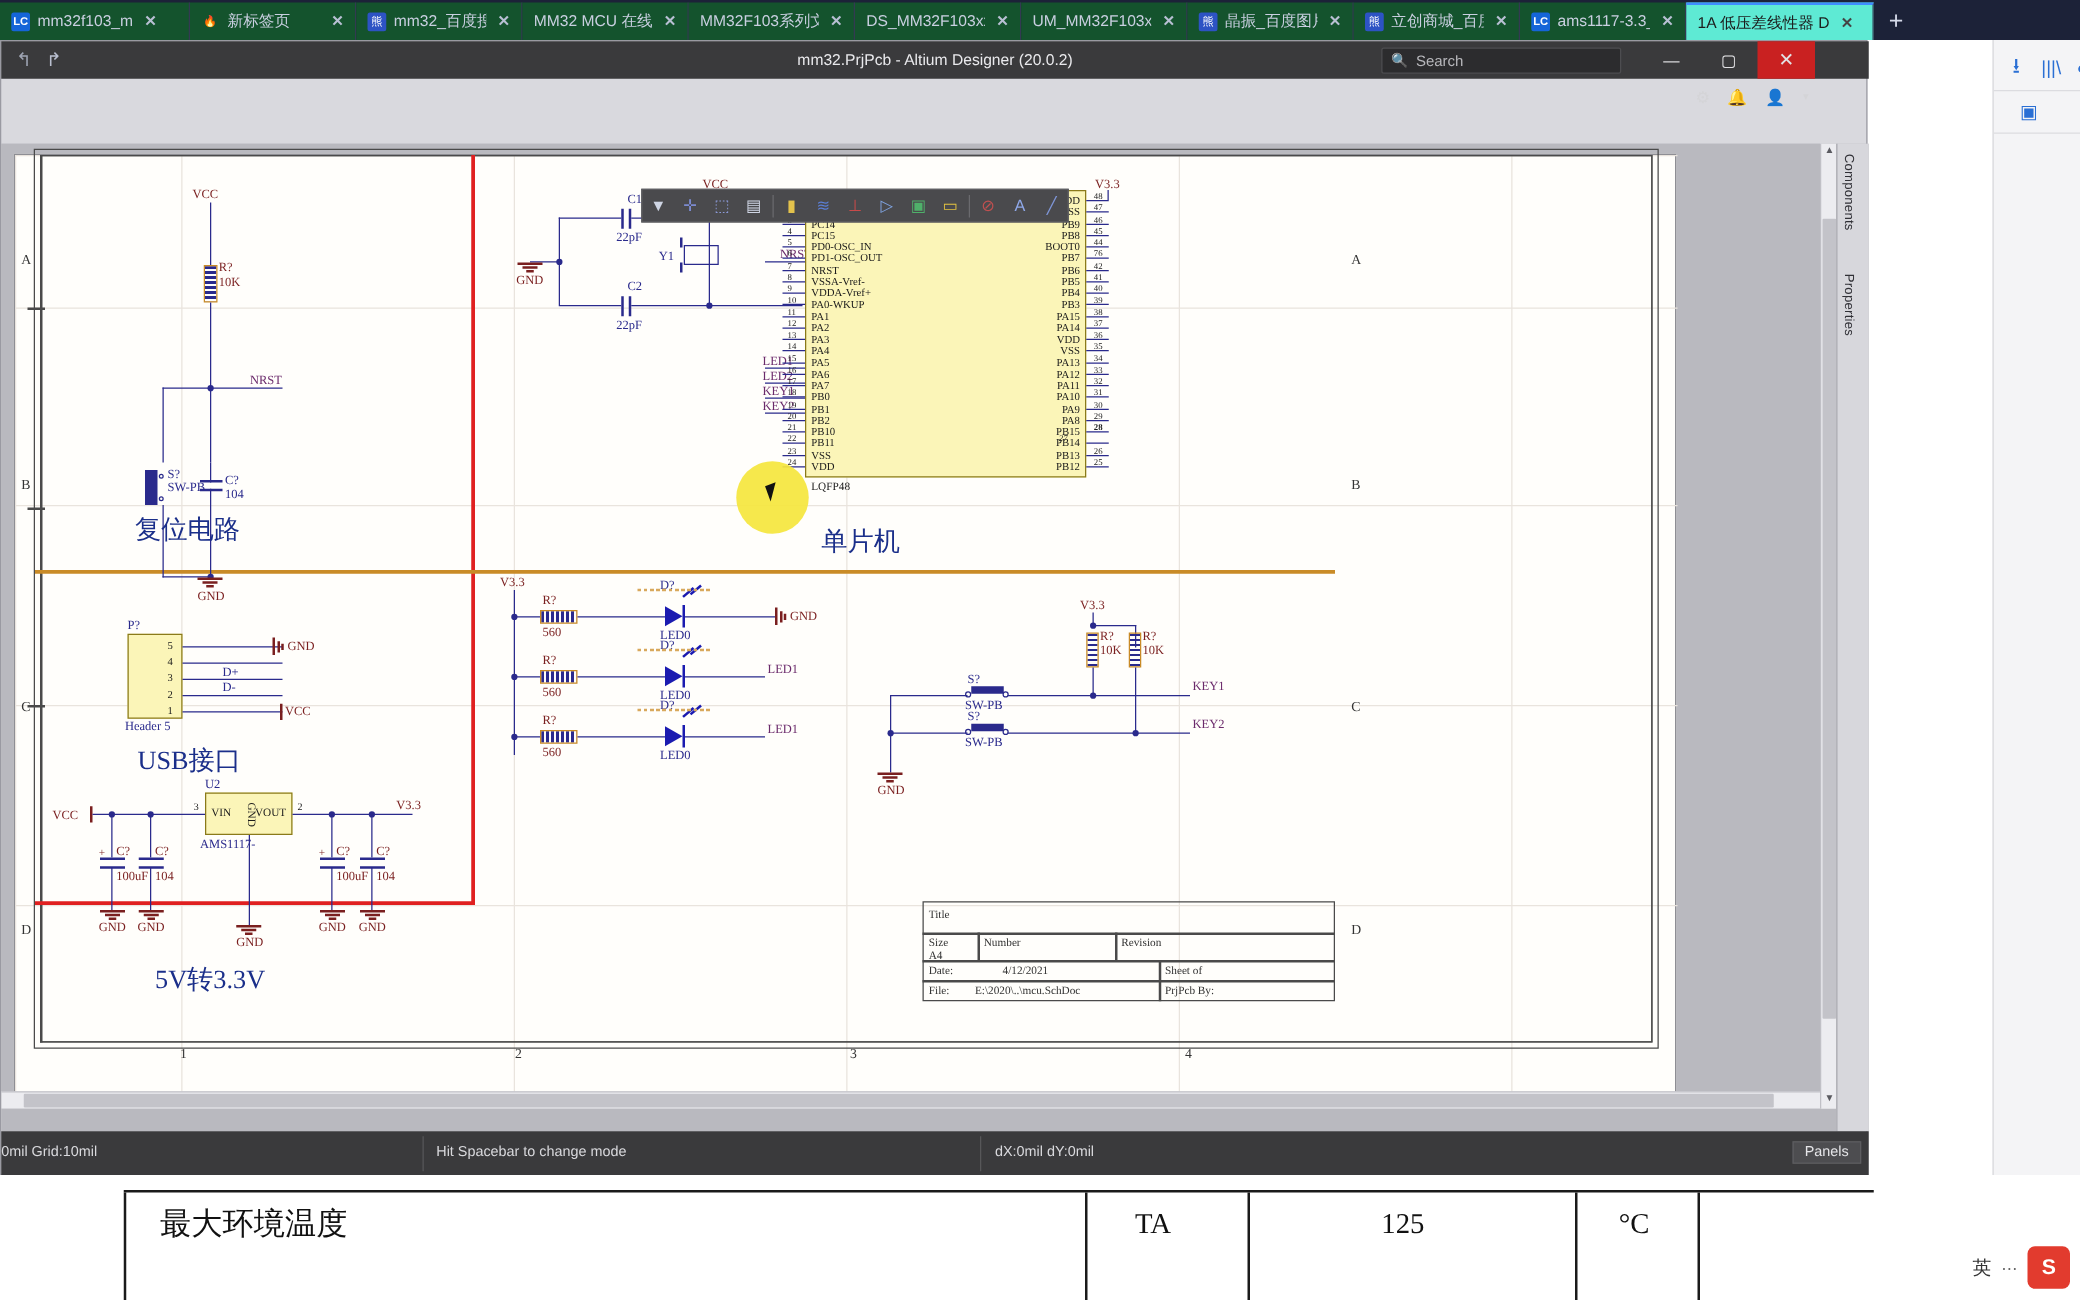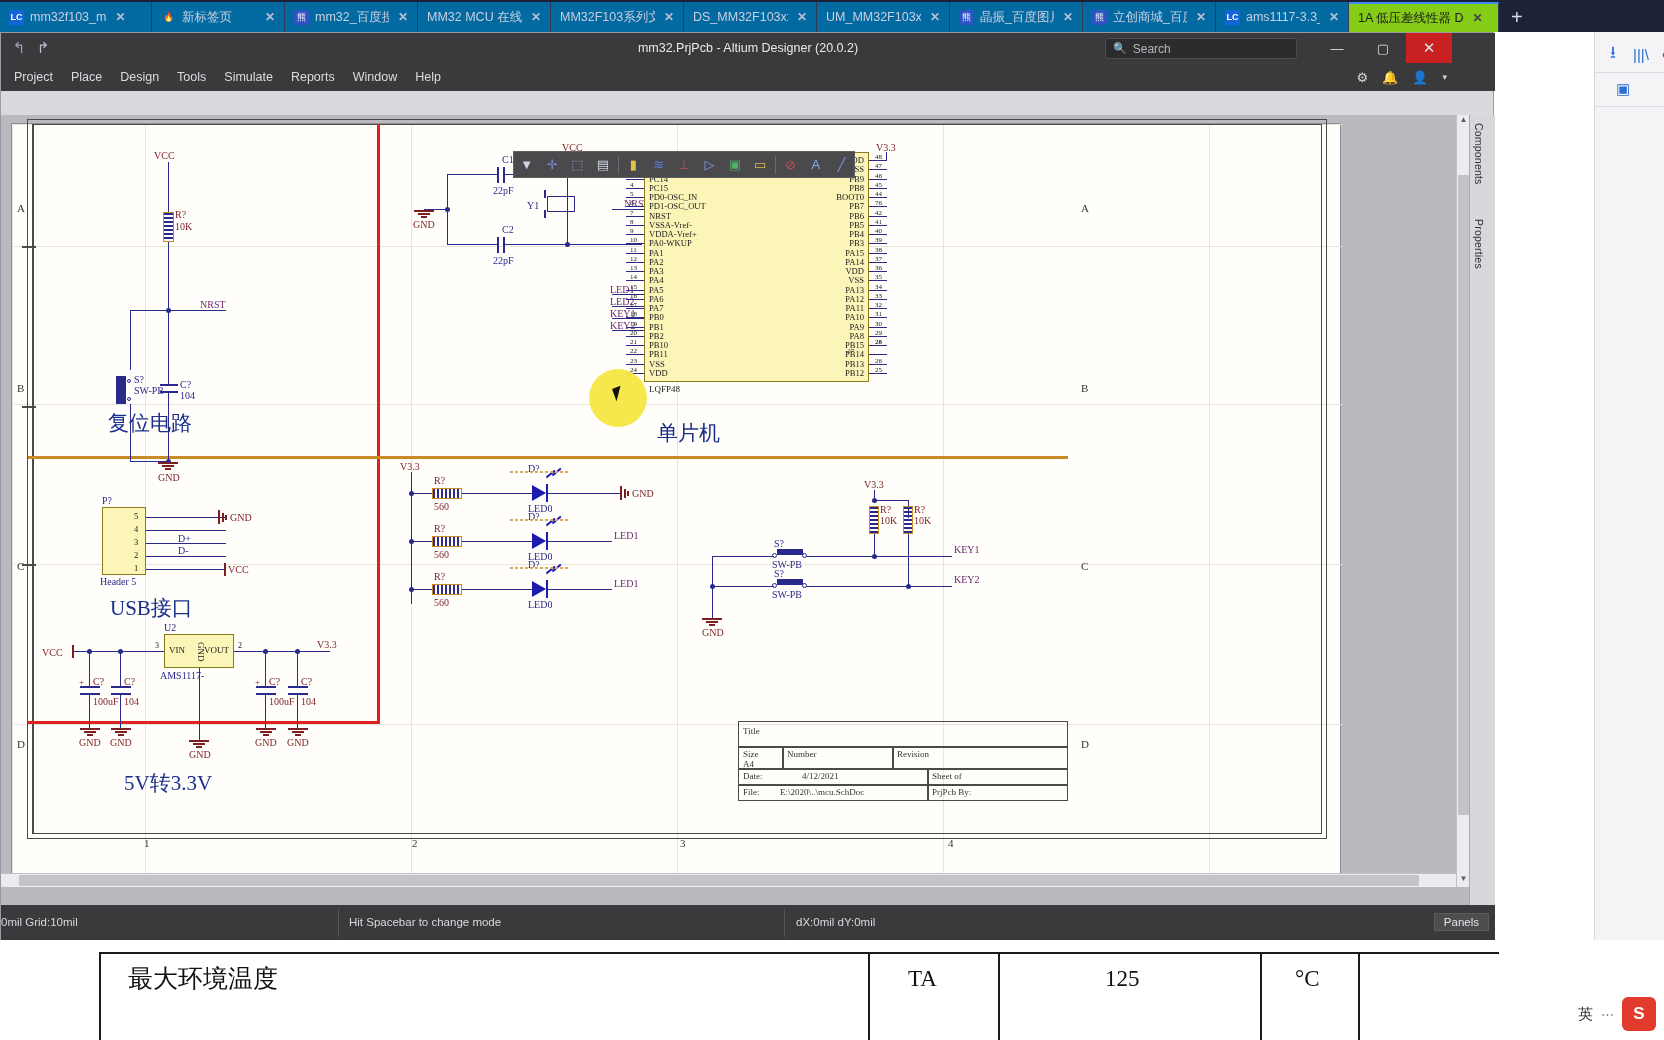"LC" .btab { background: #0369a1 -> #14532d }
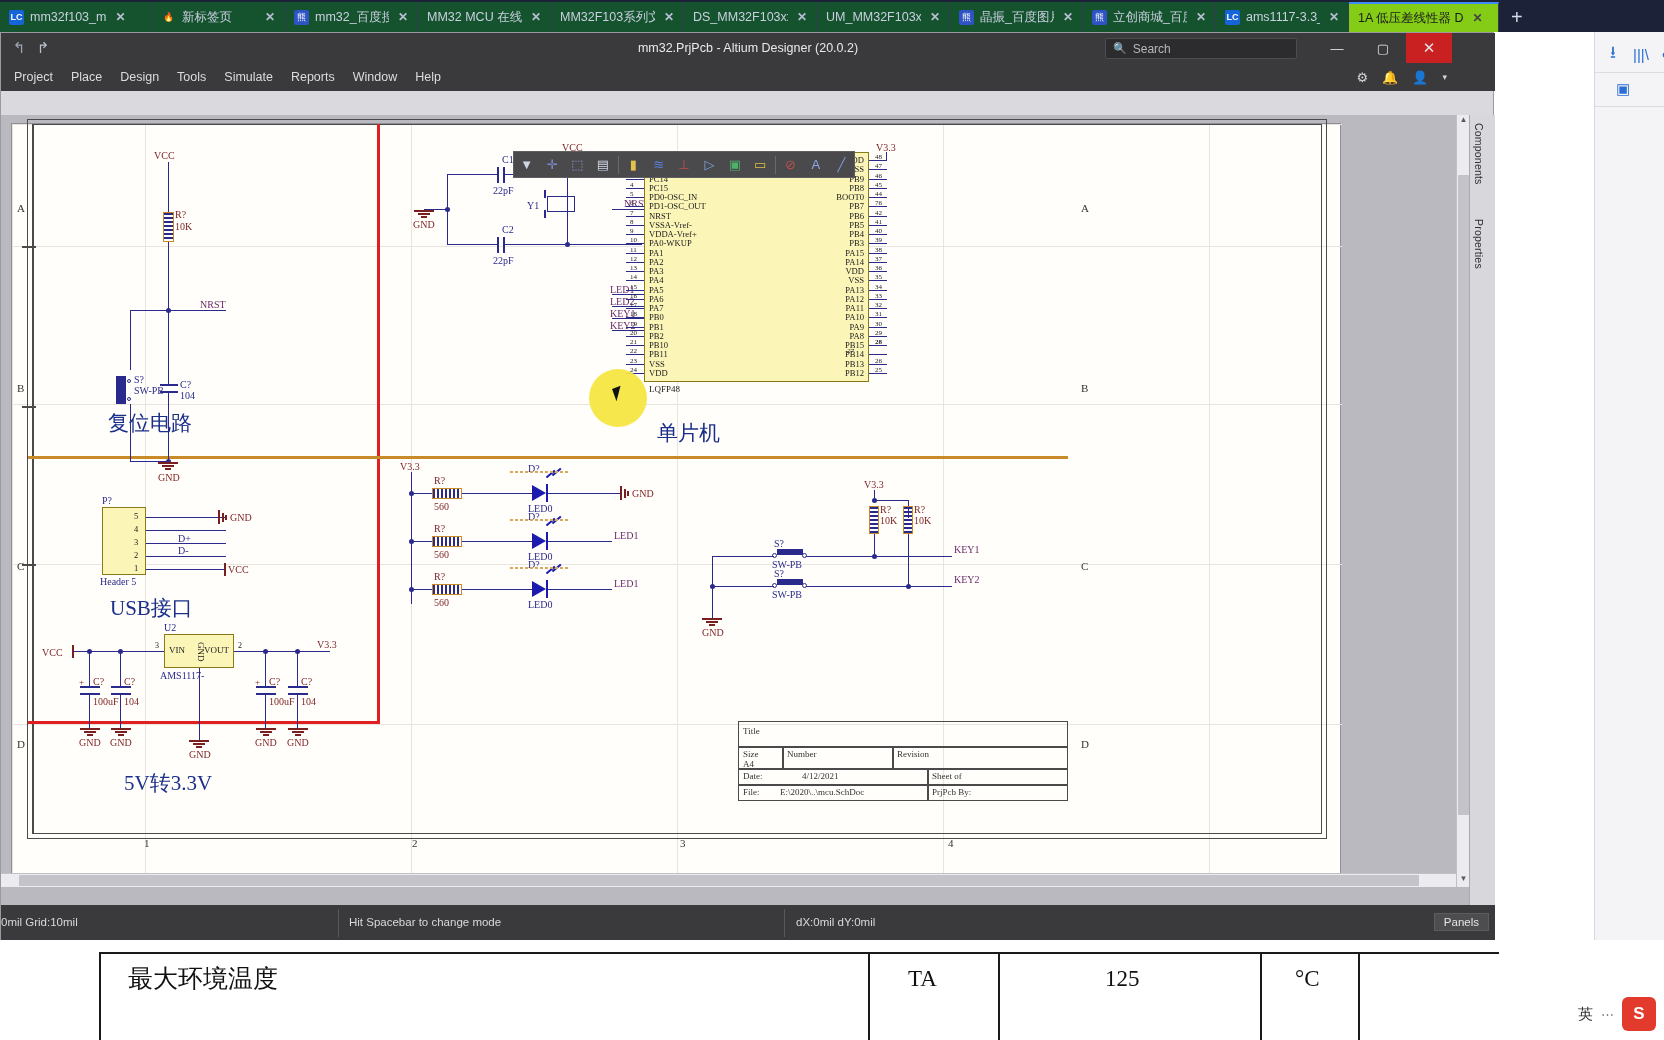"1A 低压差线性器 D" .btab.active { background: #84cc16 -> #5eead4 }
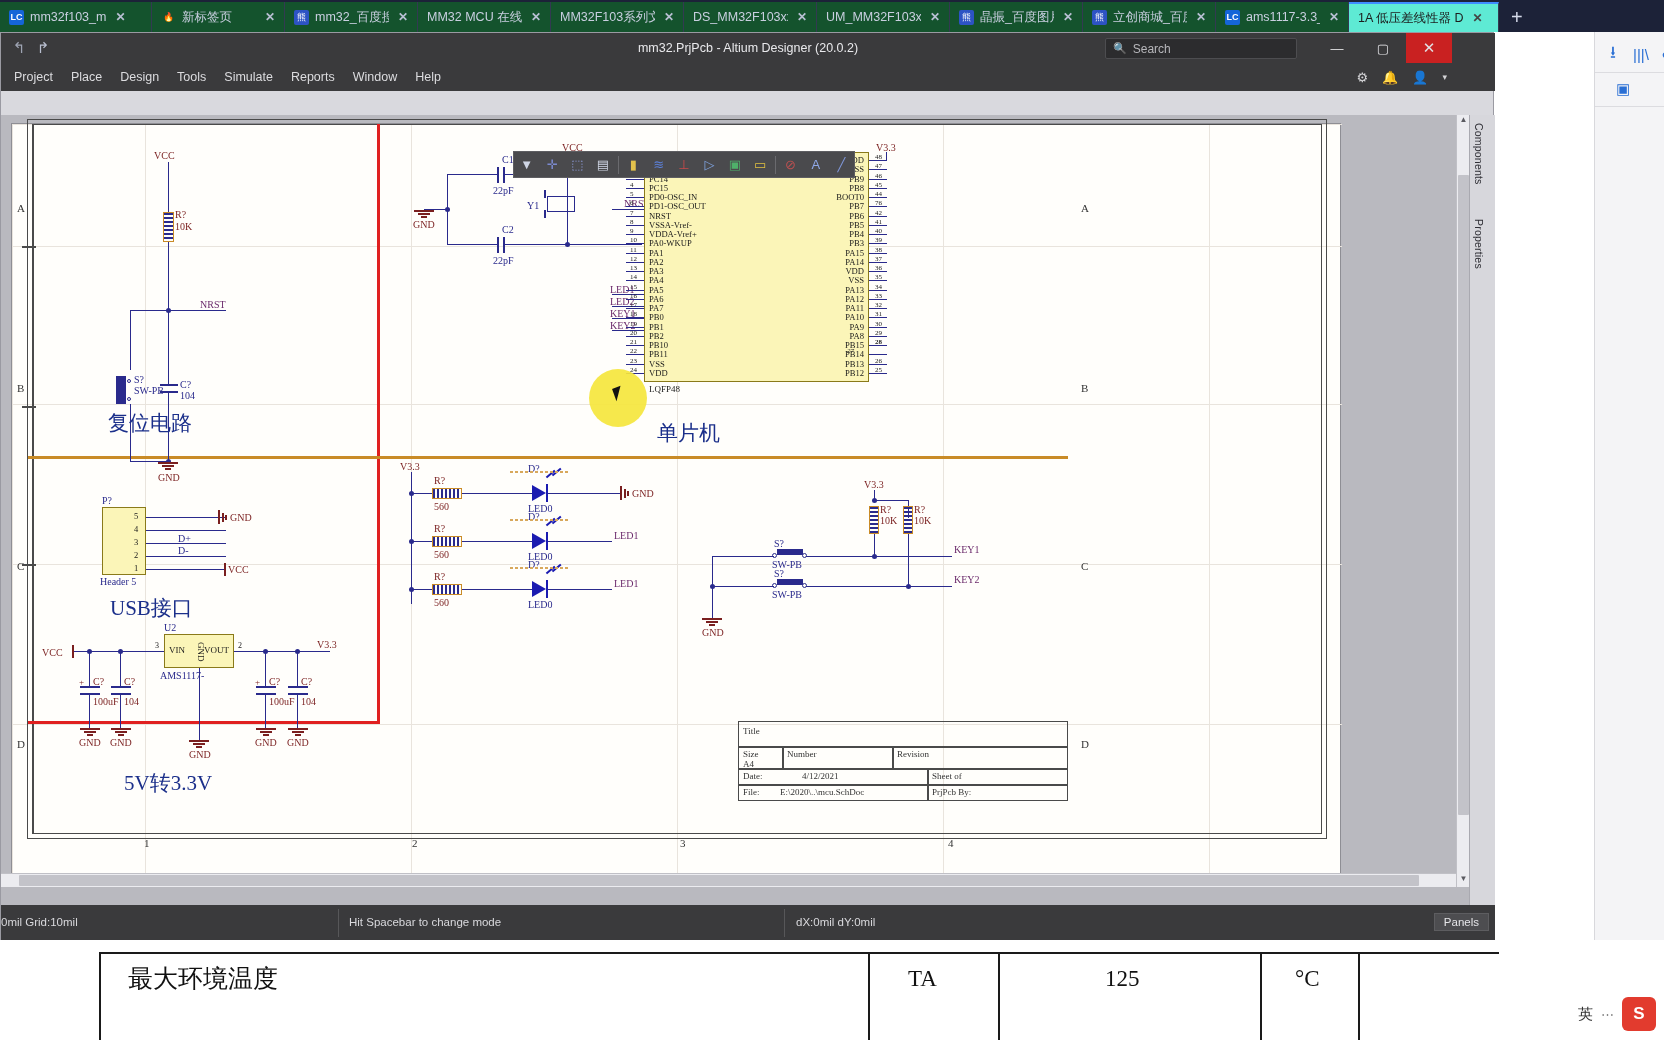"Project" div { html: <div> <span>Project</span> <span>Place</span> <span>Design</span> <span>Tools</span> <span>Simulate</span> <span>Reports</span> <span>Window</span> <span>Help</span> </div> -> none }
